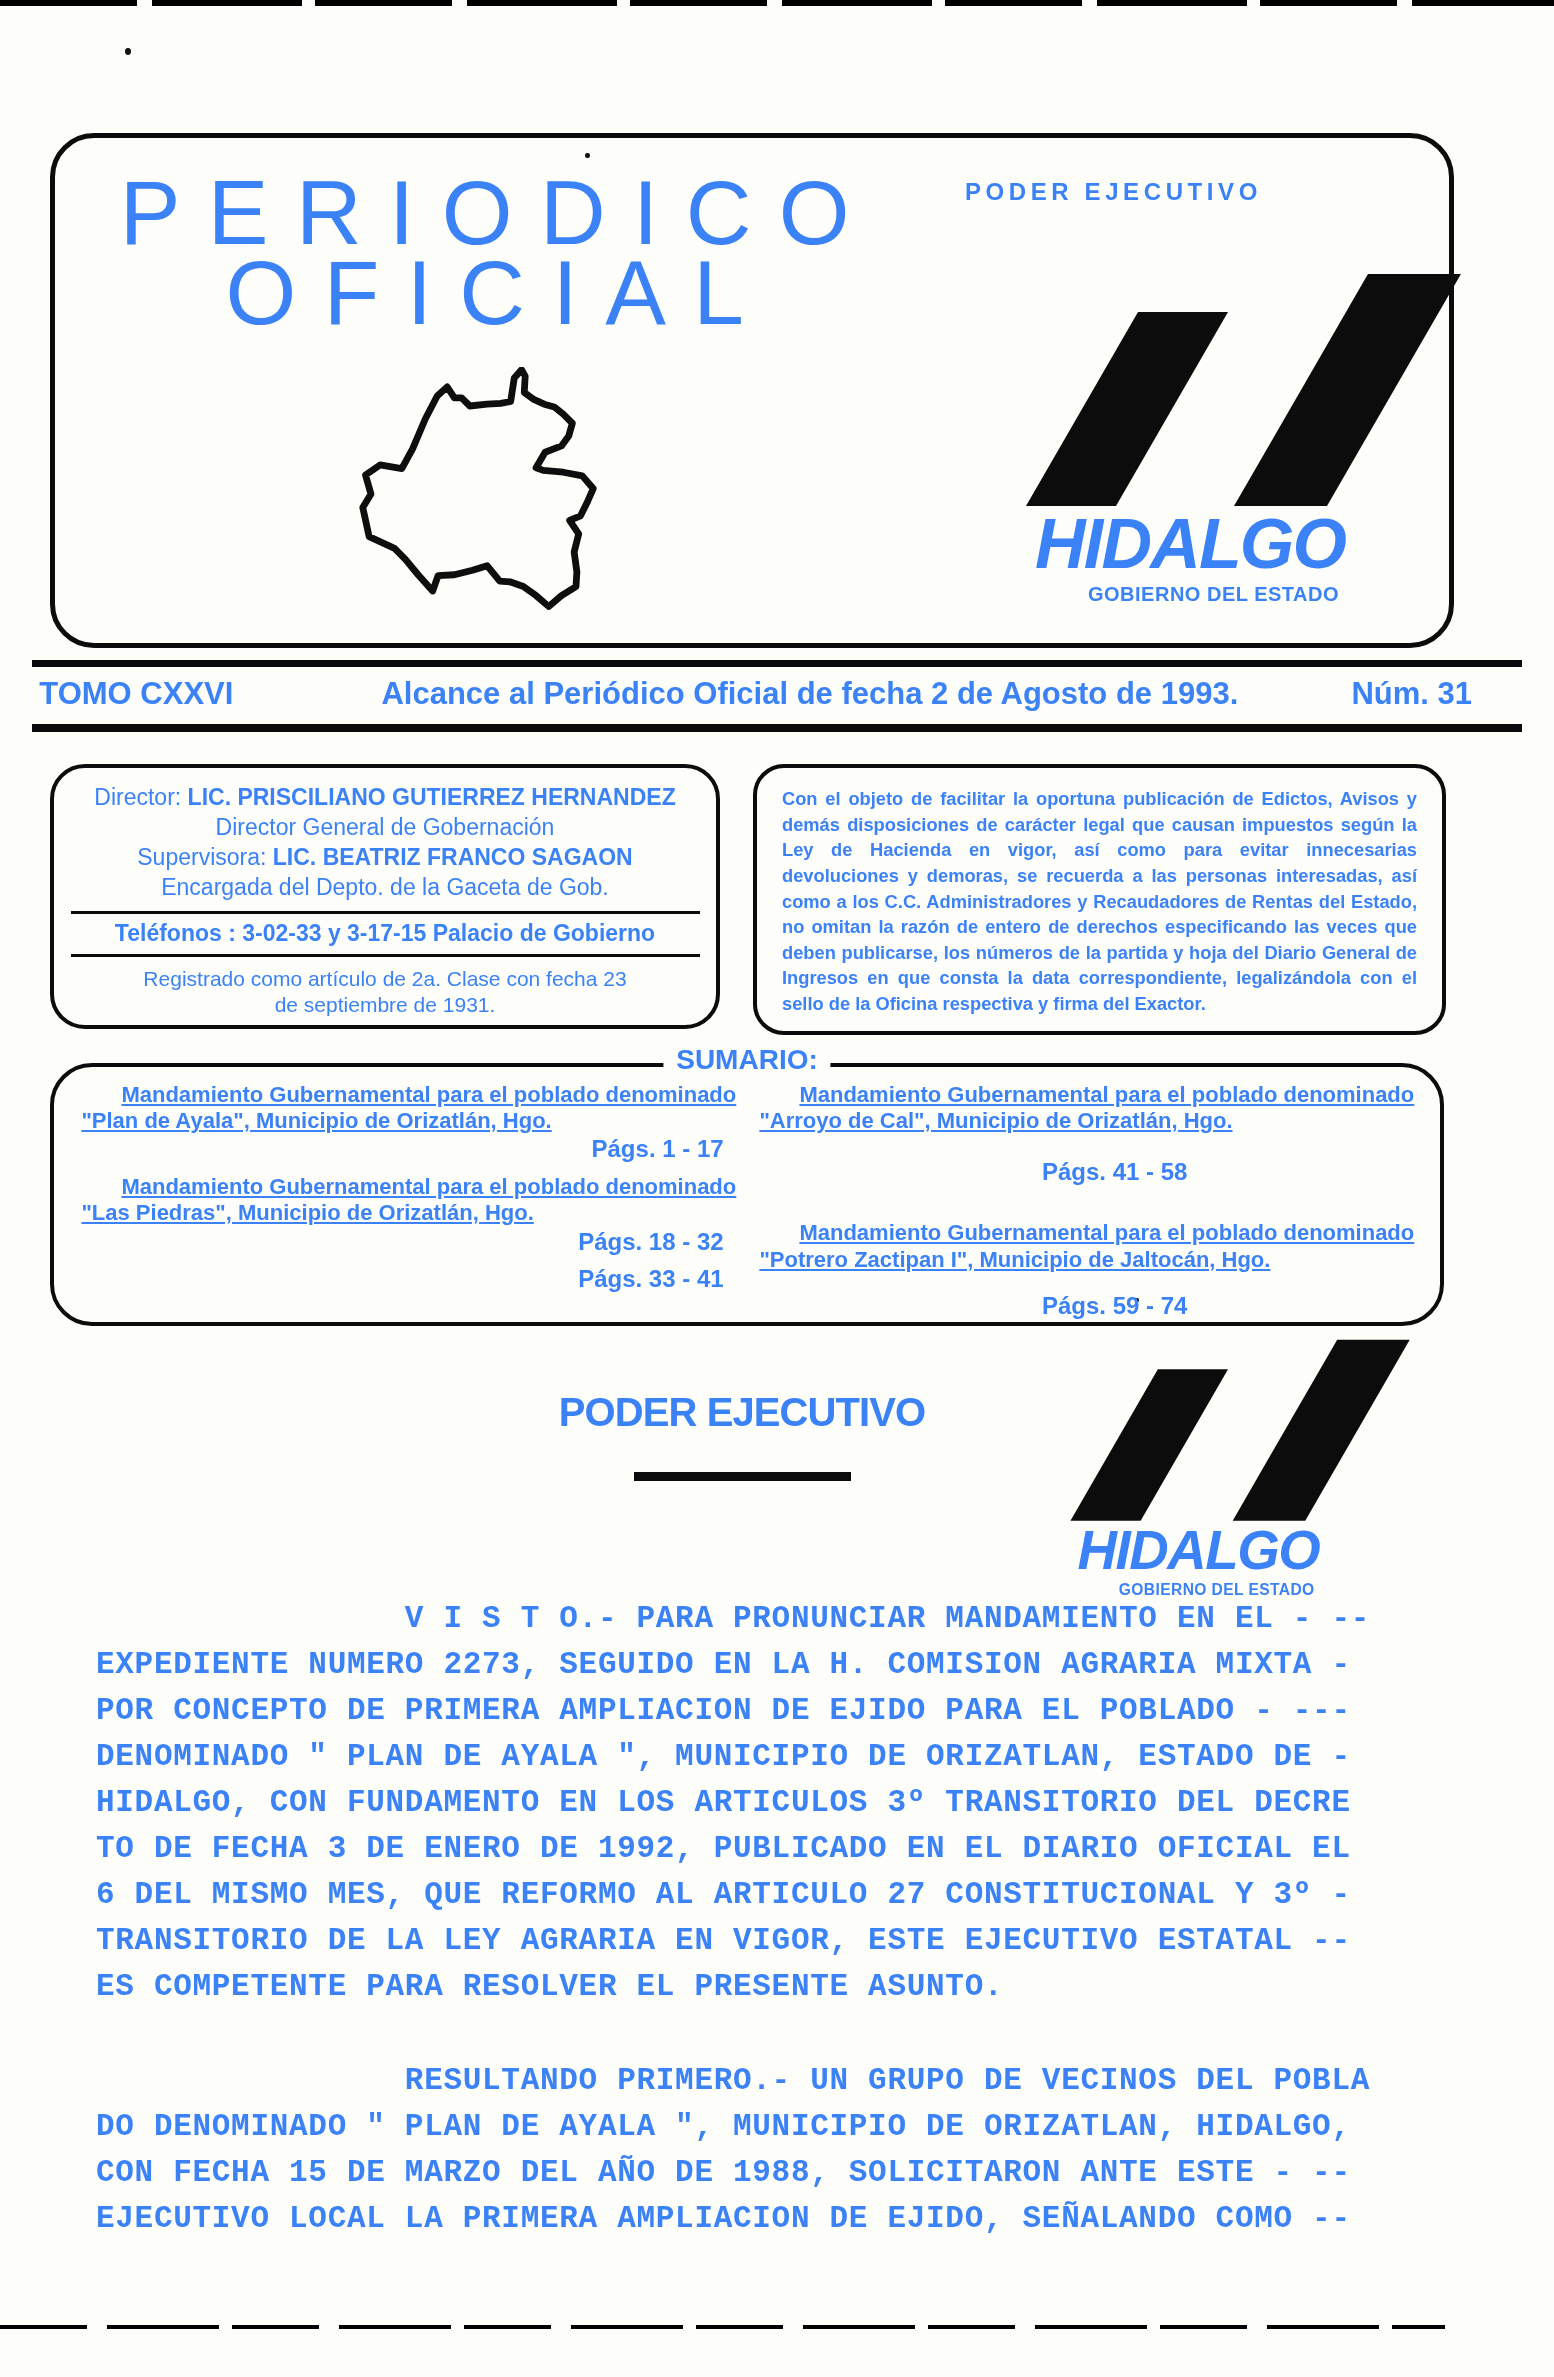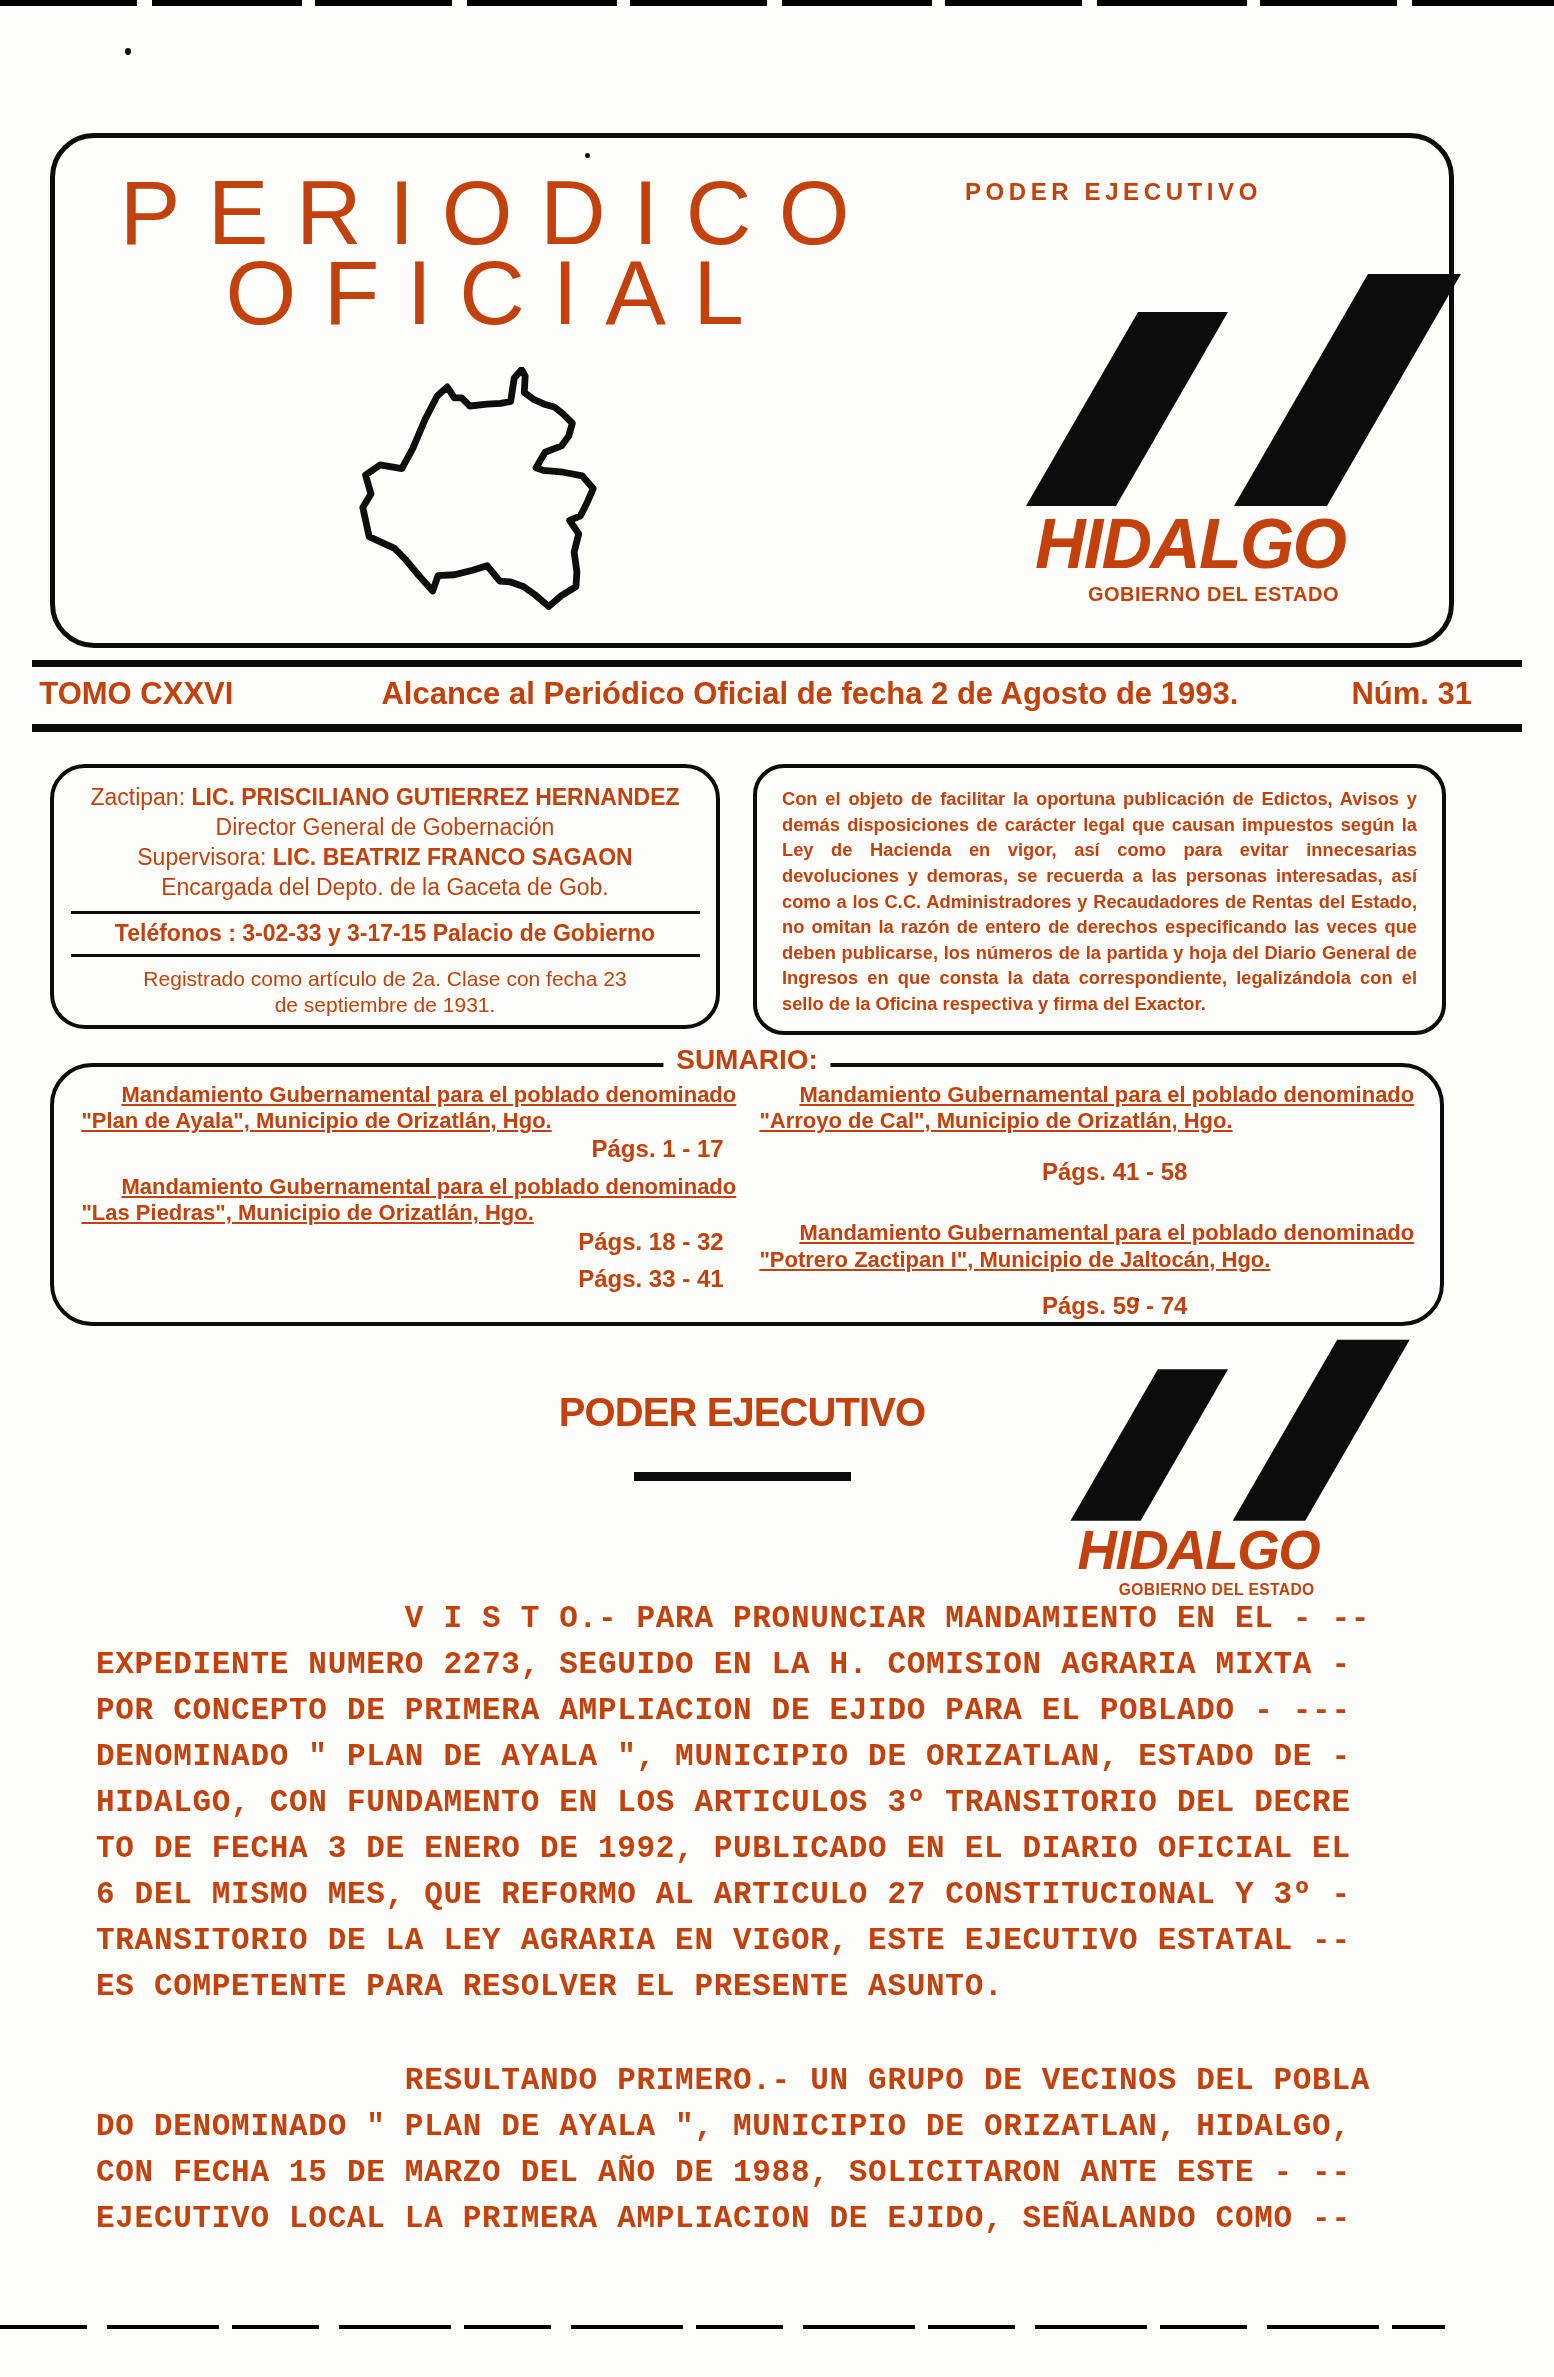"PERIODICO" #page { color: #c2410c -> #3b82f6 }
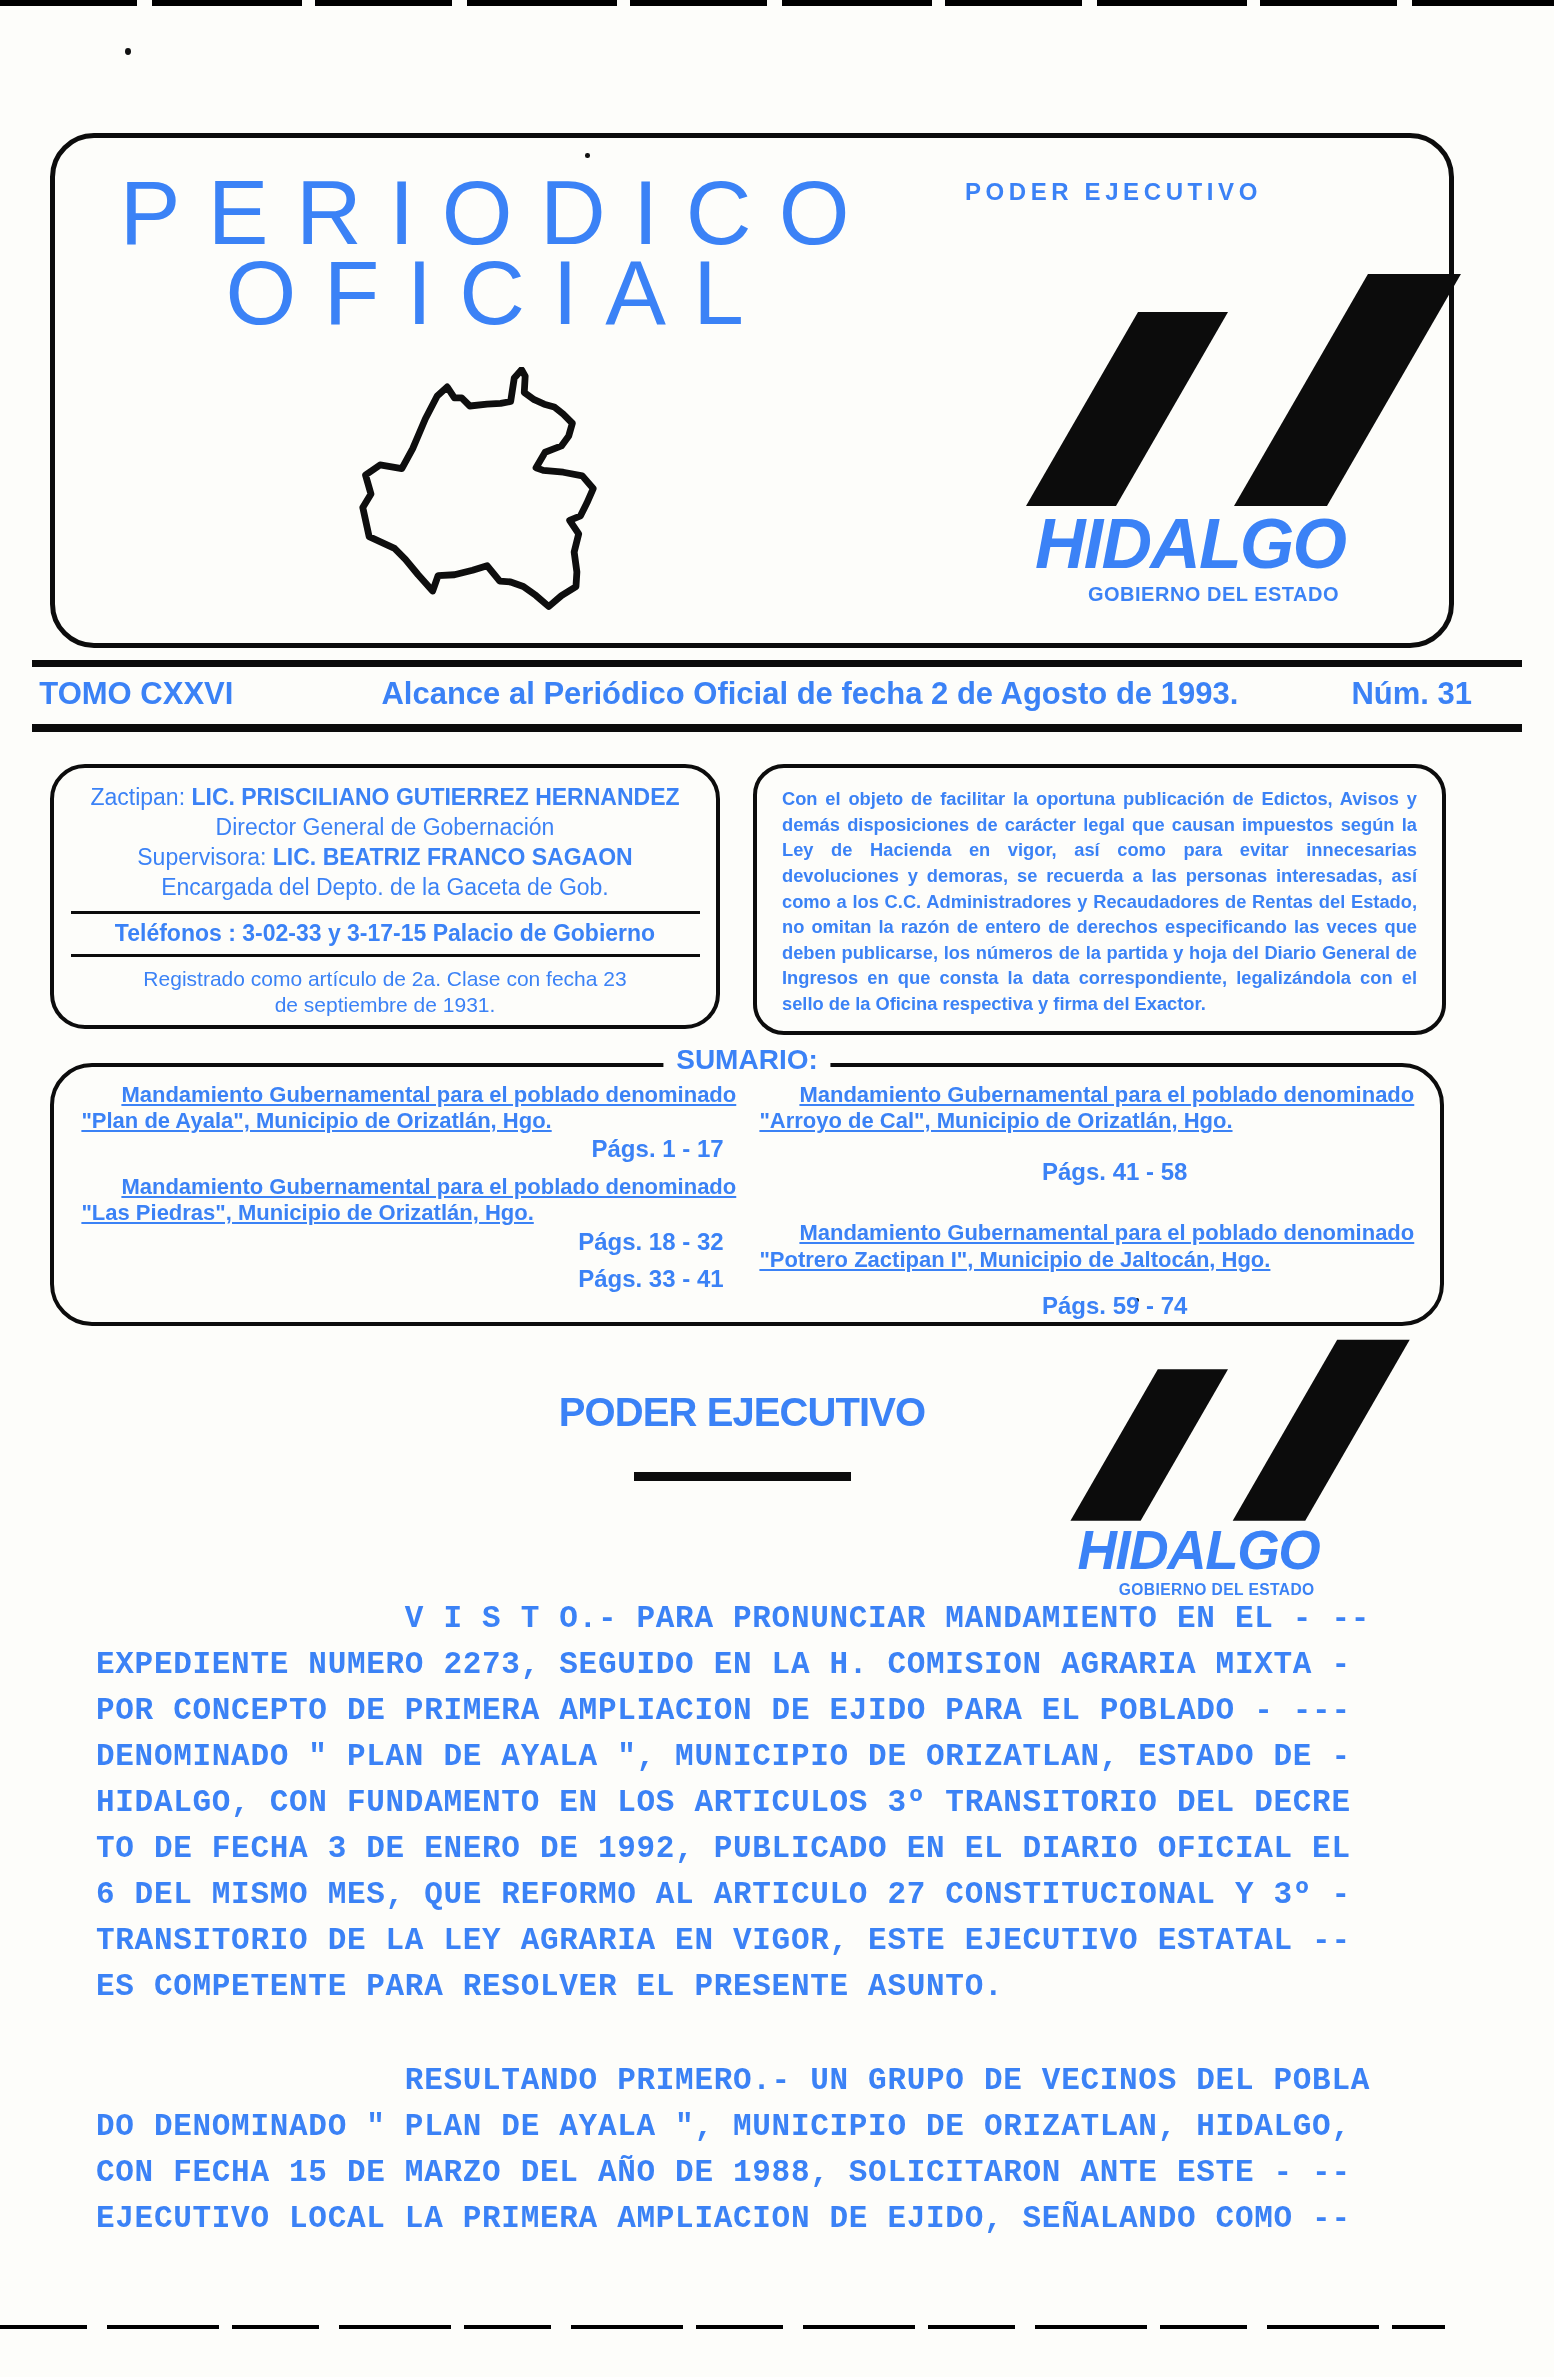"Zactipan:" span { text: Zactipan -> Director }
